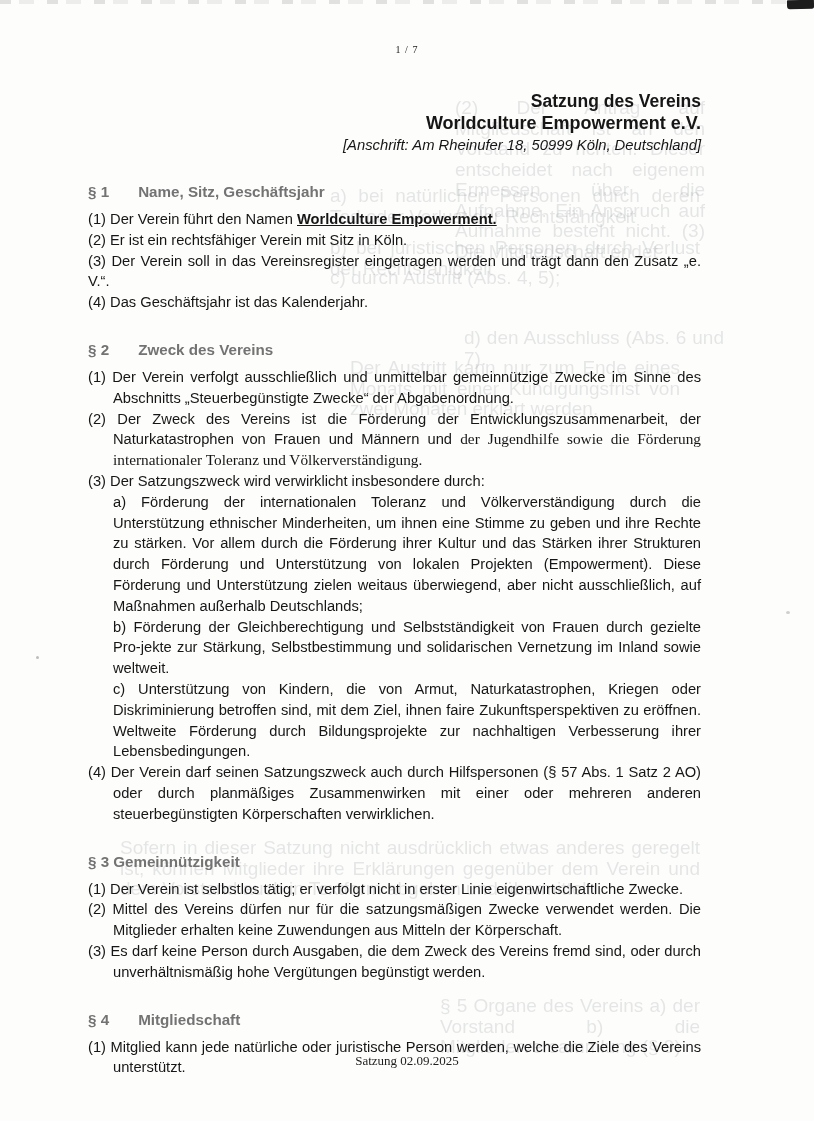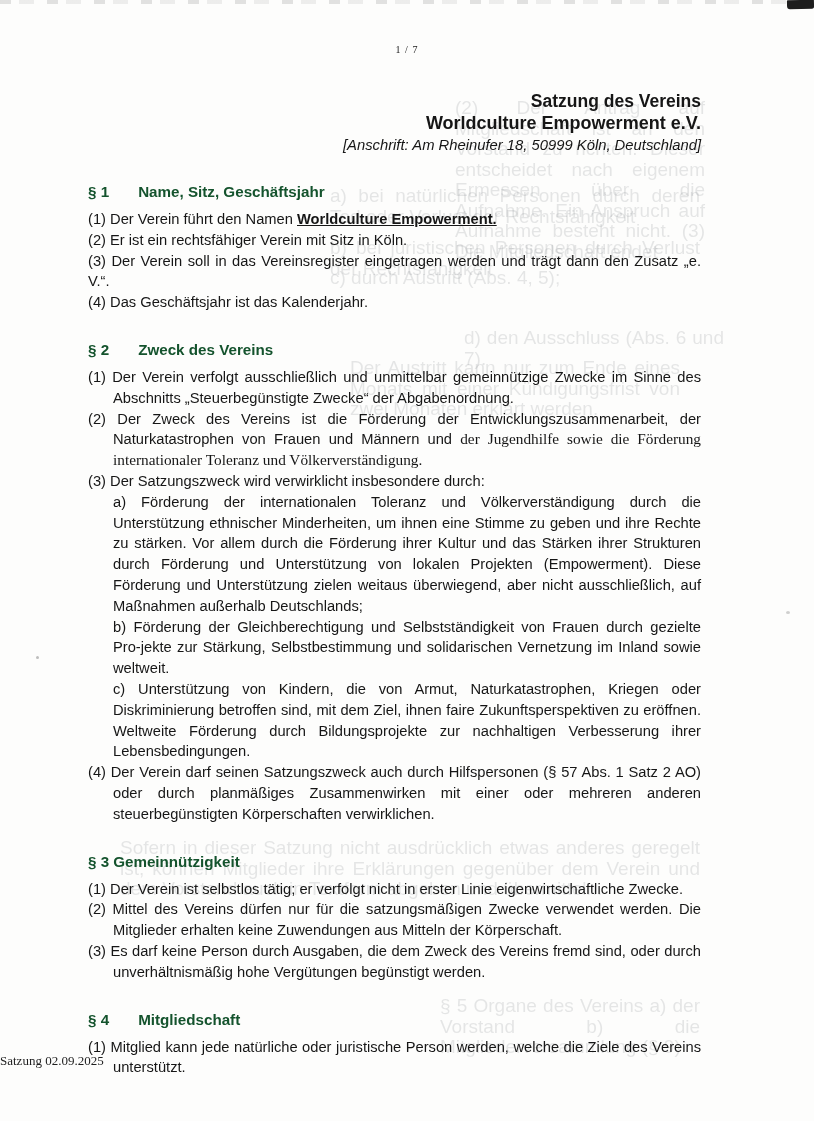"§ 1 Name, Sitz, Geschäftsjahr" .sec-heading { color: #14532d -> #737373 }
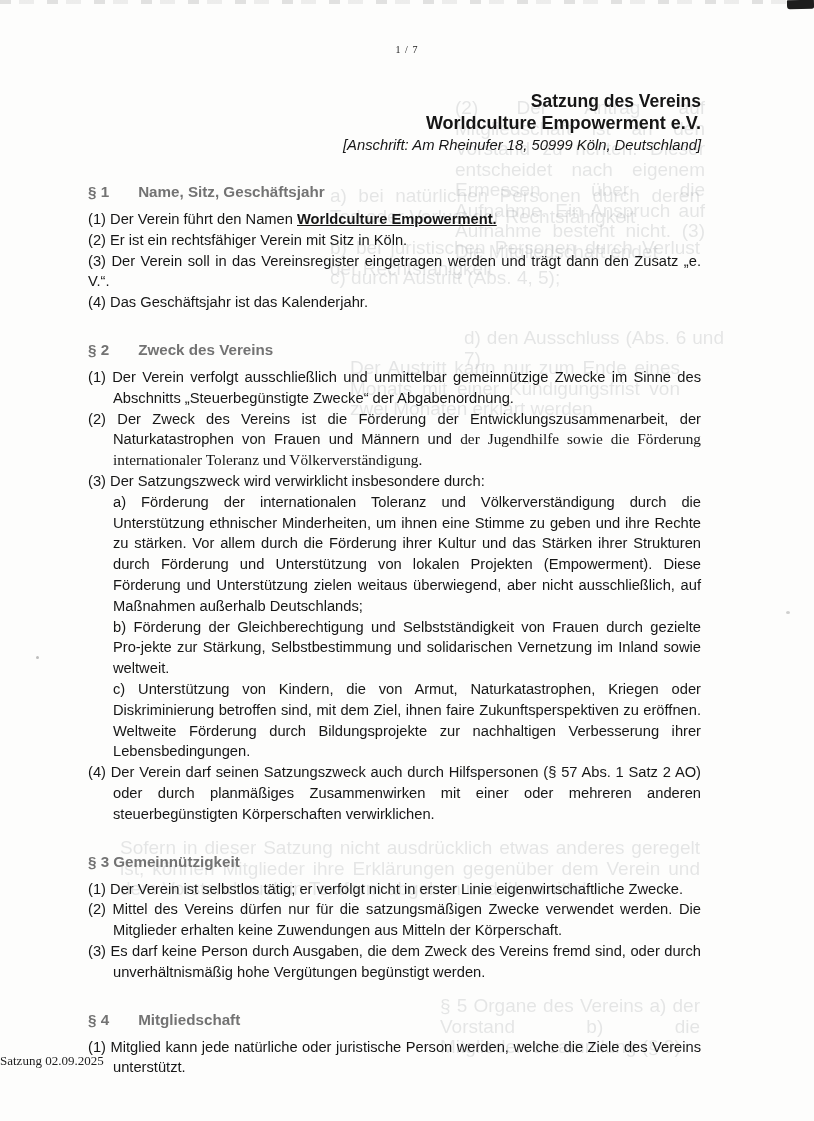"Satzung 02.09.2025" .footer { text-align: none -> center }
